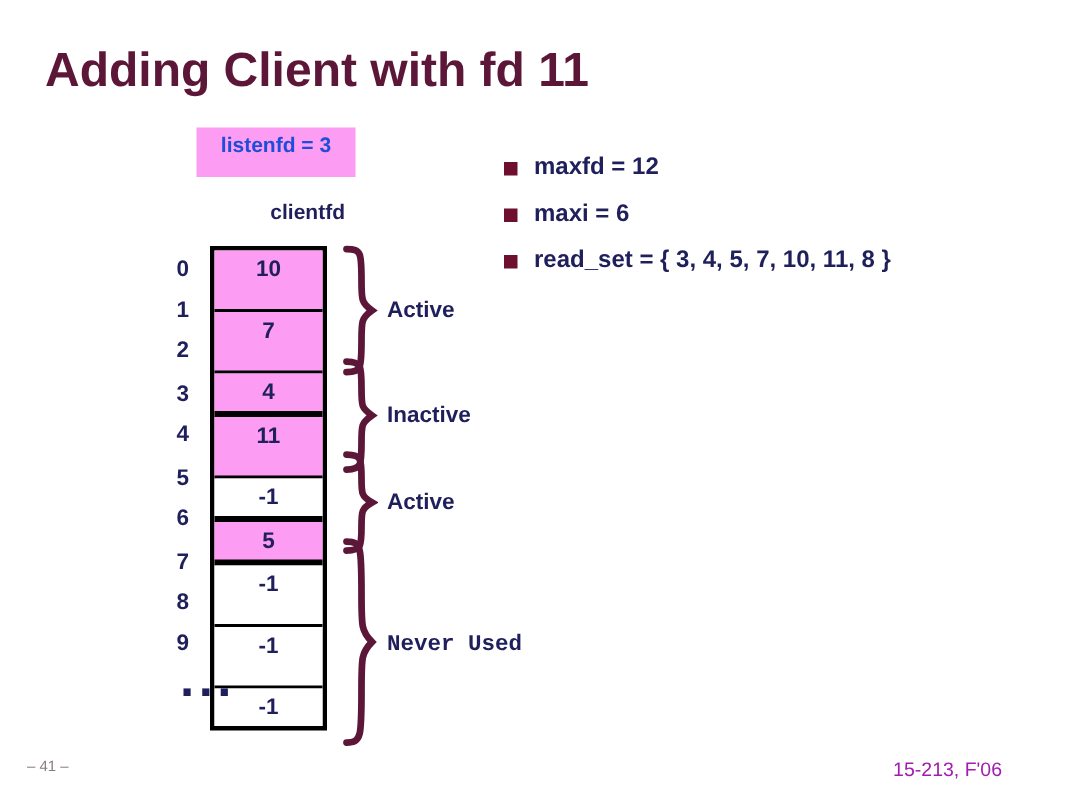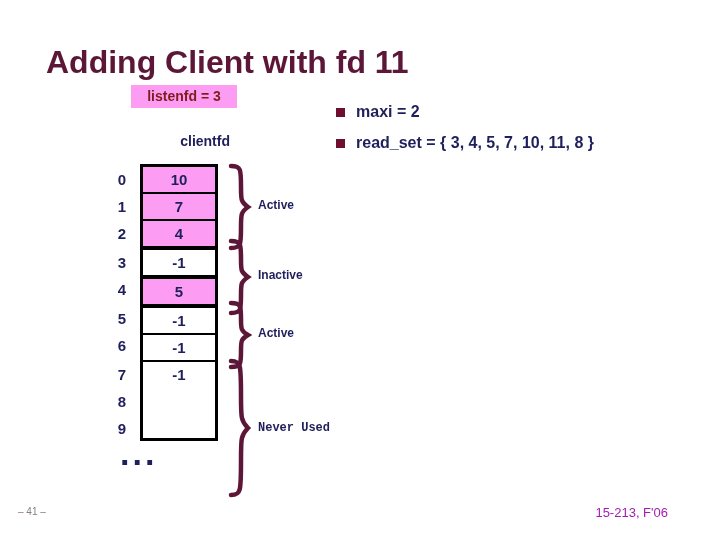"Adding Client with fd 11" .title { margin: 16px -> 0 }
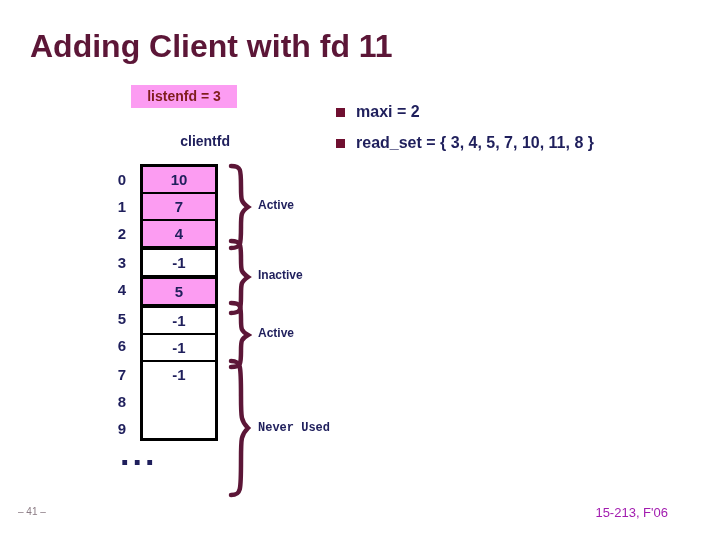"listenfd = 3" .listenfd-box { color: #7f1d1d -> #1d4ed8; height: 23px -> 33px }
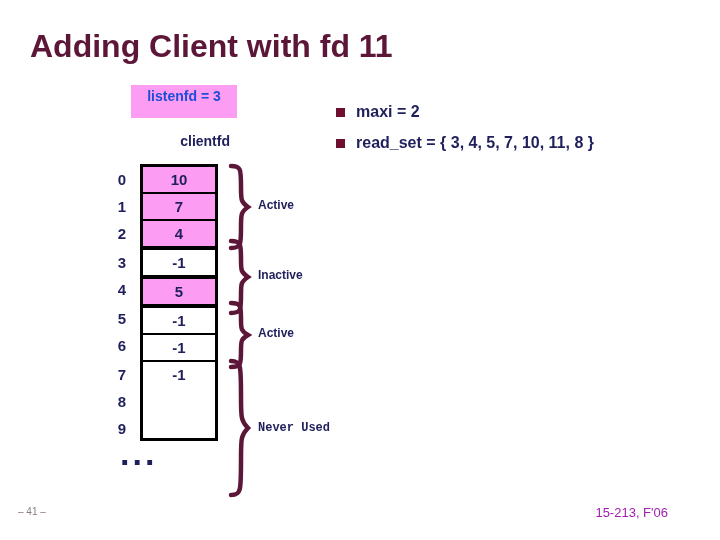"maxfd = 12" div.bullet-line { html: none -> <div> <span></span> <span>maxfd = 12</span> </div> }
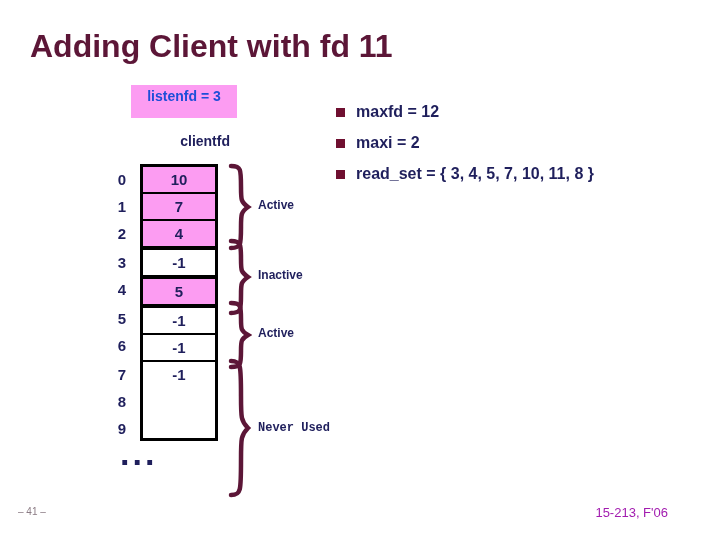"maxi = 2" span.bullet-text { text: 2 -> 6 }
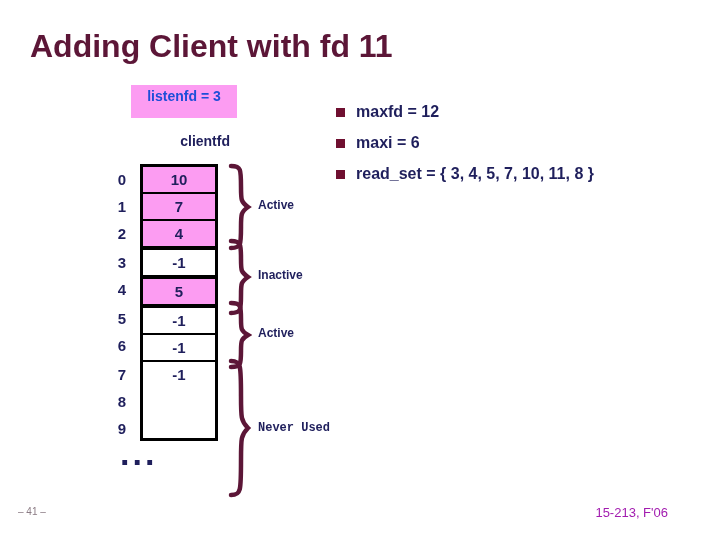"10" .cell { height: 27px -> 41px }
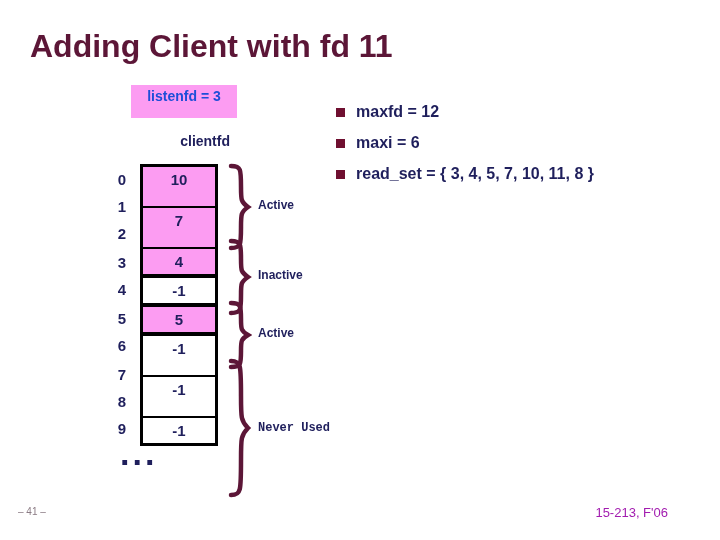"Active" .brace-label { font-size: 12px -> 15px }
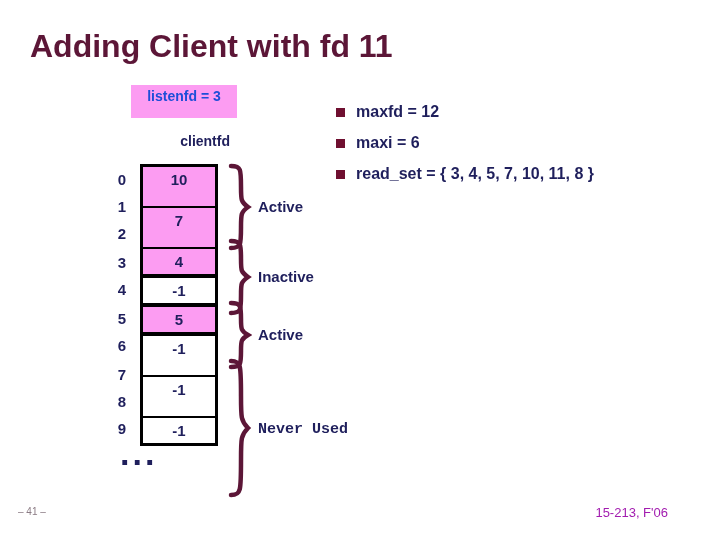"11" div.cell { html: none -> <div>11</div> }
